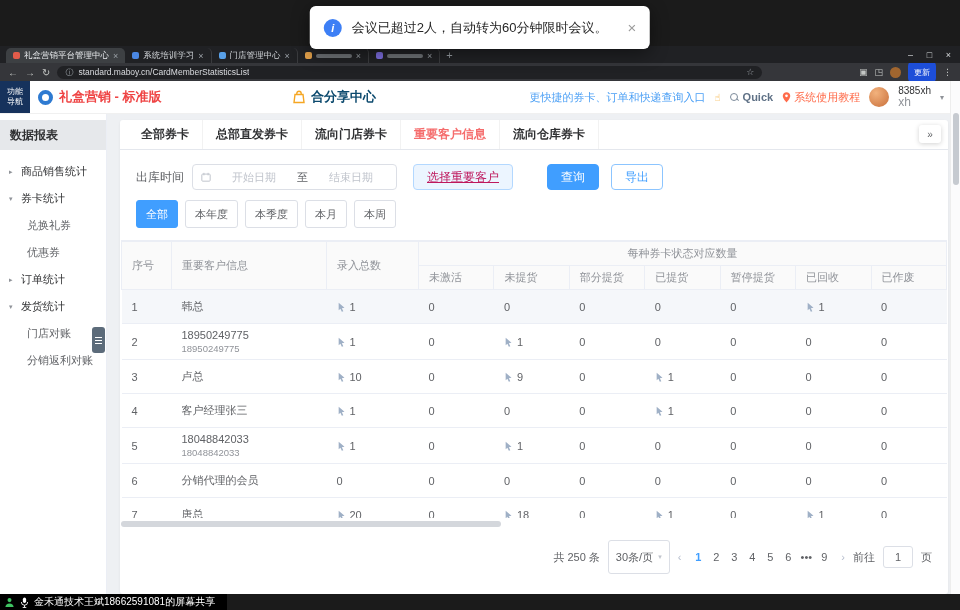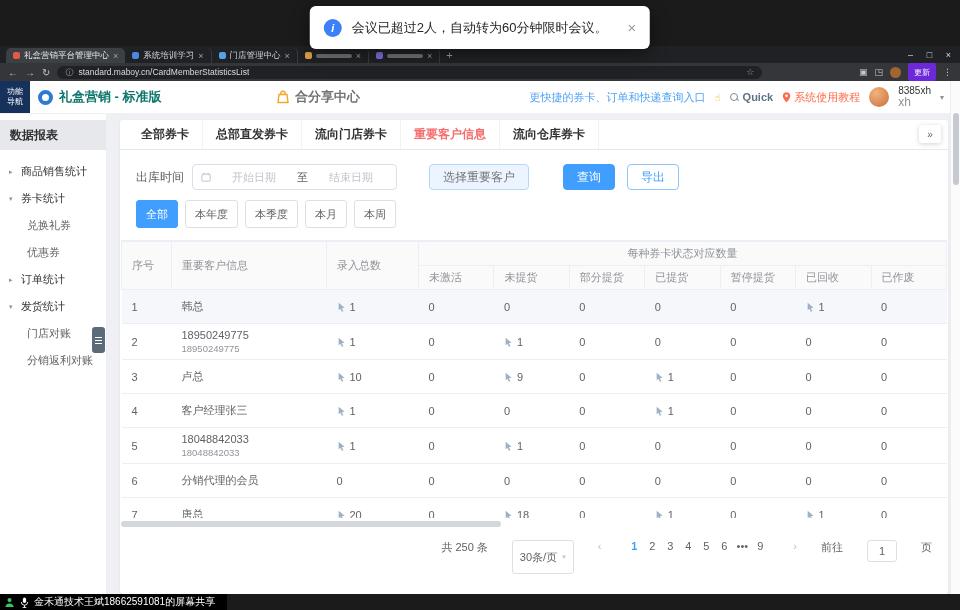"更新" .updatepill { background: #6d28d9 -> #1d4ed8 }
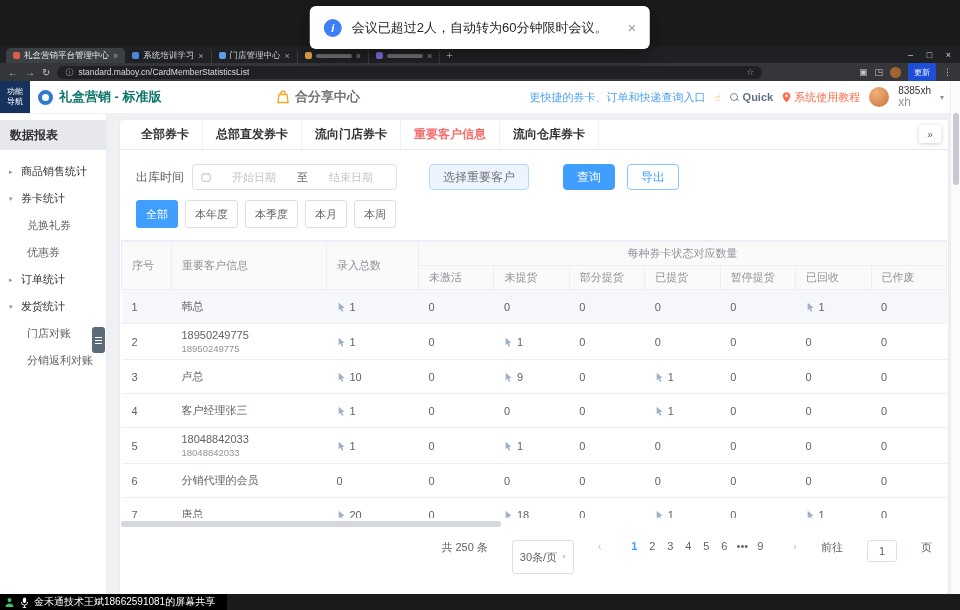"礼盒营销 - 标准版" .logotext { color: #0f766e -> #ef4444 }
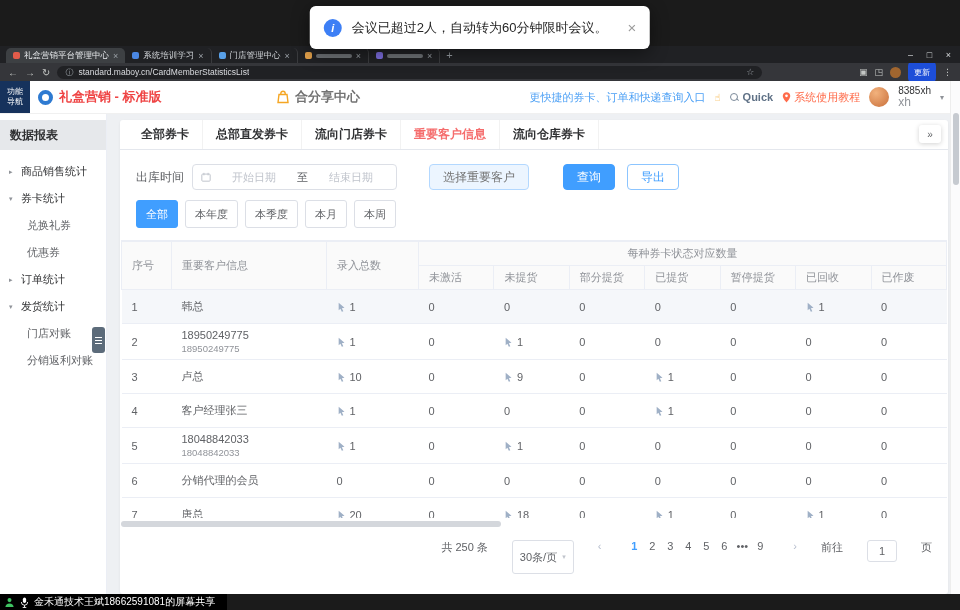"合分享中心" .sharecenter { color: #737373 -> #0c4a6e; left: 276px -> 292px }
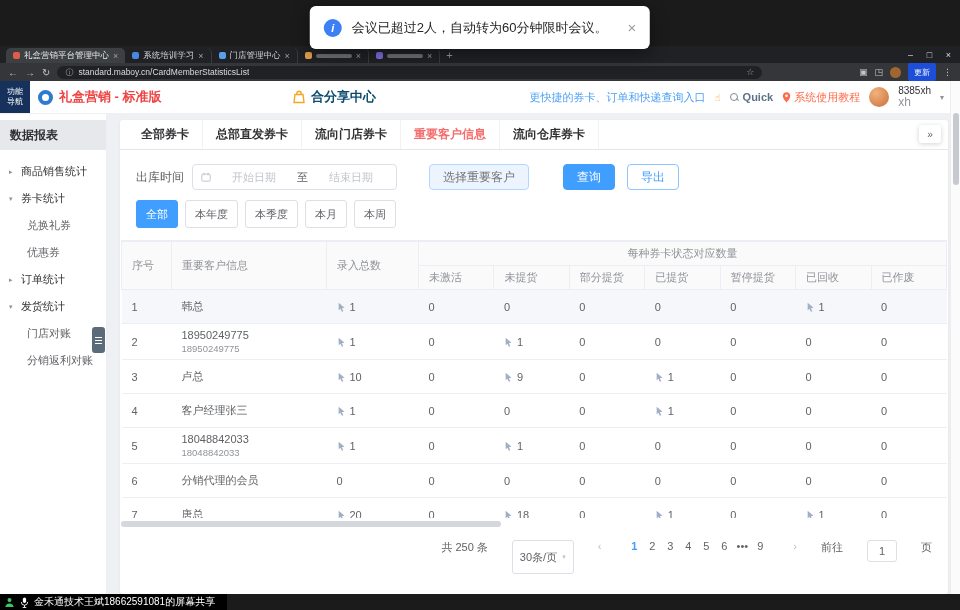"选择重要客户" .btn-soft { color: #737373 -> #be185d; margin-left: 32px -> 16px; text-decoration: none -> underline }
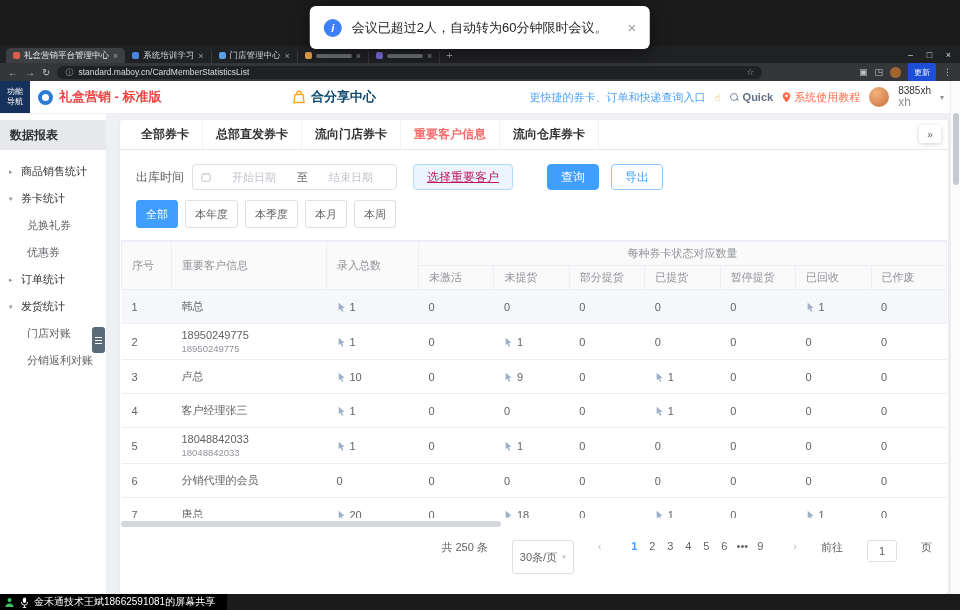"共 250 条" .pagerow { align-items: flex-start -> center; gap: 24px -> 8px }
